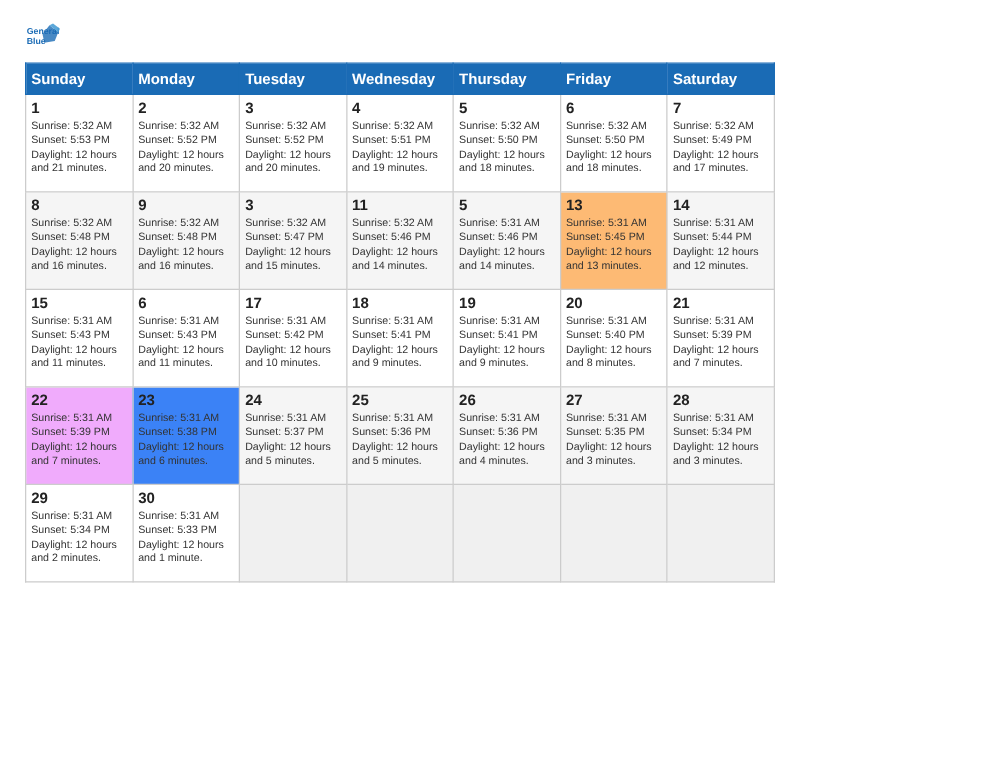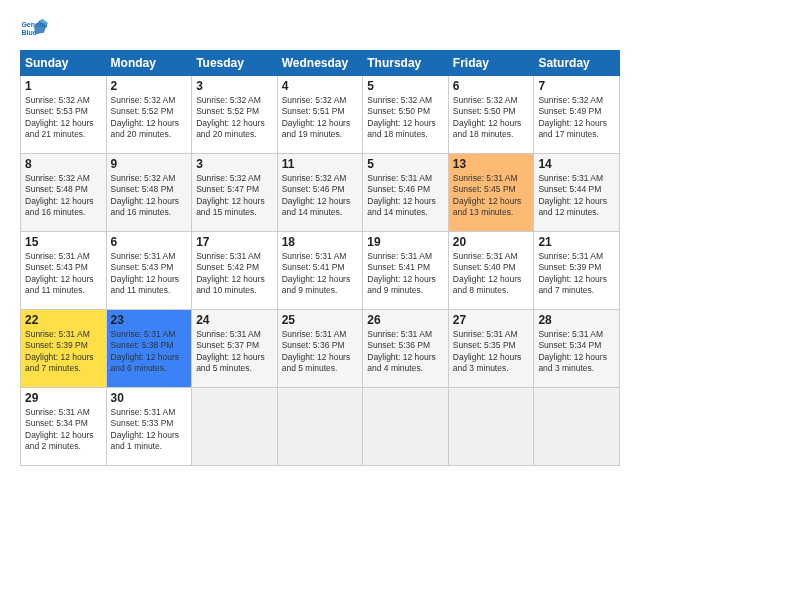"22" td { background: #fde047 -> #f0abfc }
